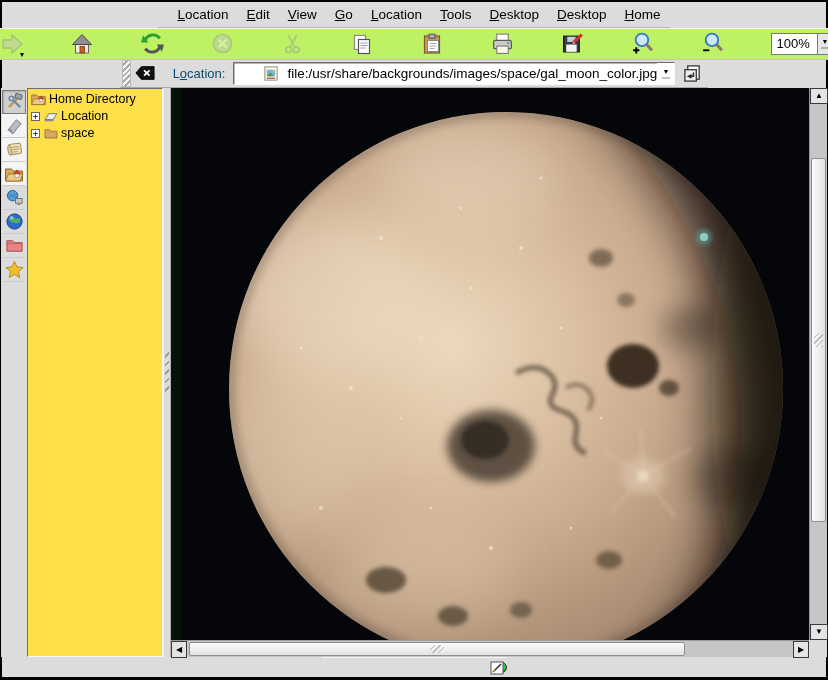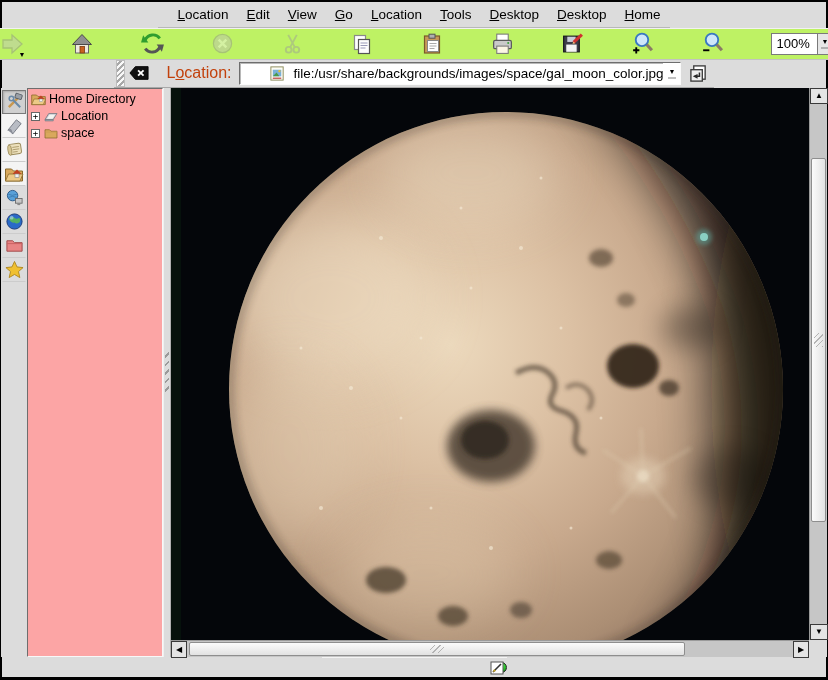"Location:" .loc-label { color: #c2410c -> #0c4a6e; font-size: 16px -> 13px }
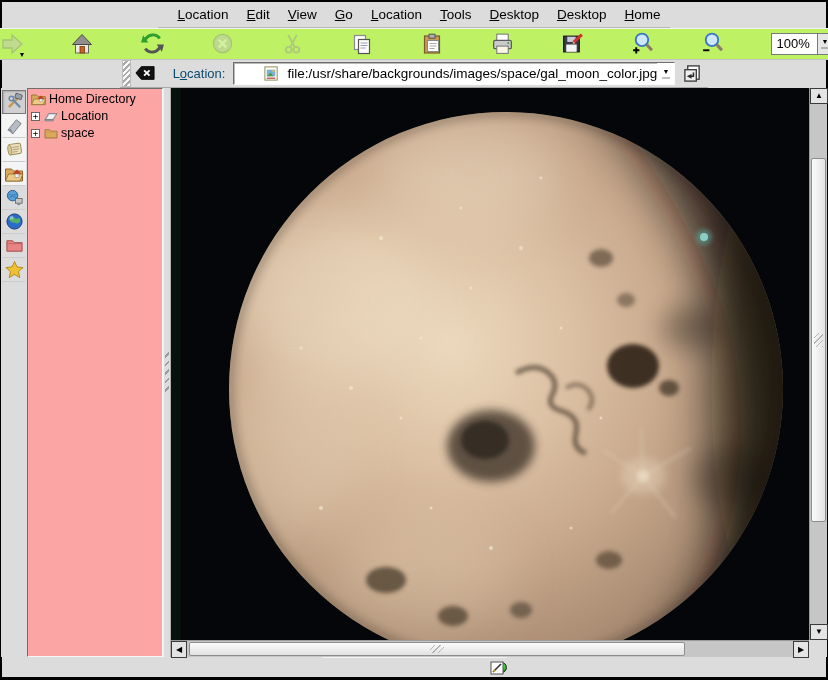"Home Directory" .treepanel { background: #fca5a5 -> #fde047 }
